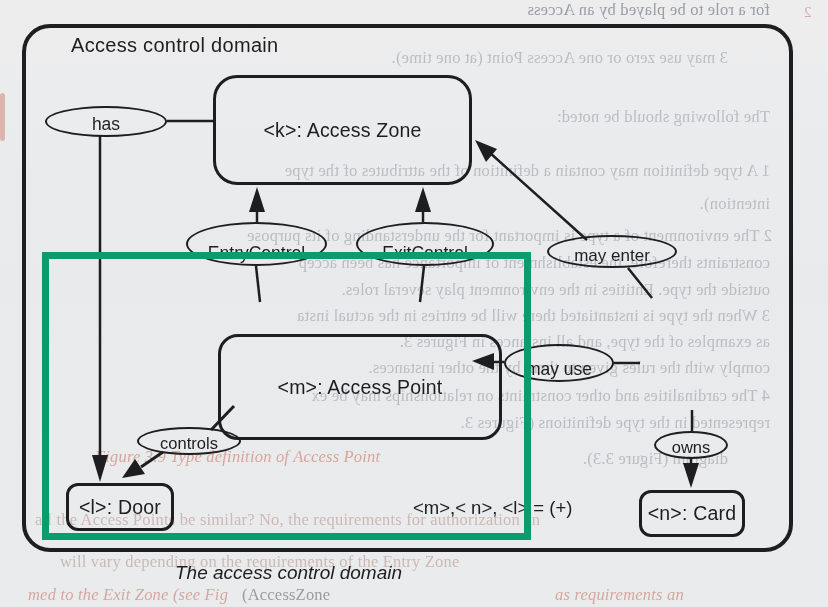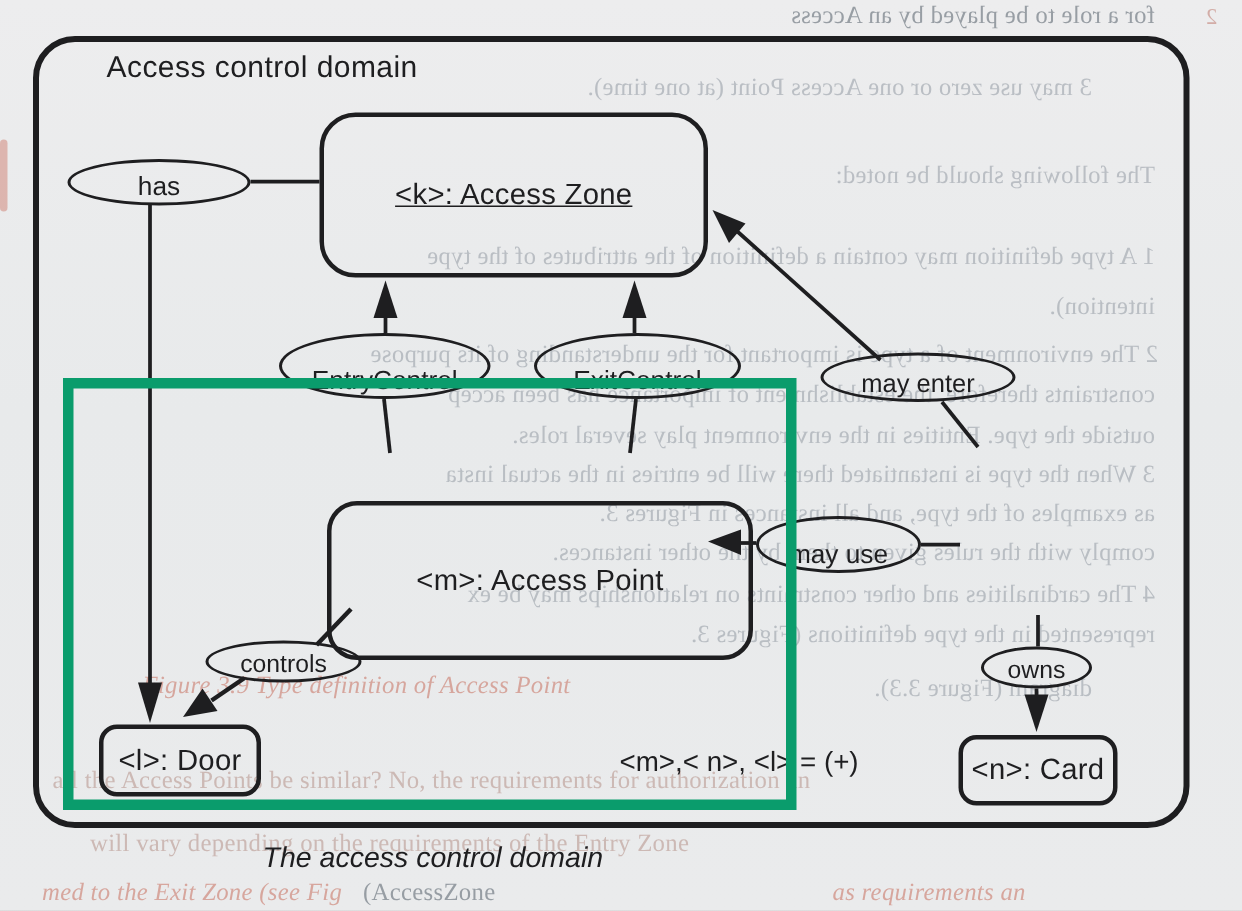"<k>: Access Zone" div.node { text-decoration: underline -> none }
